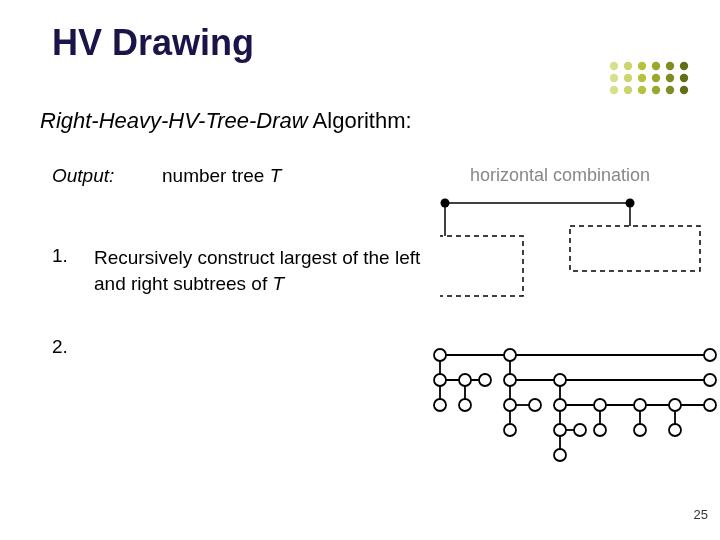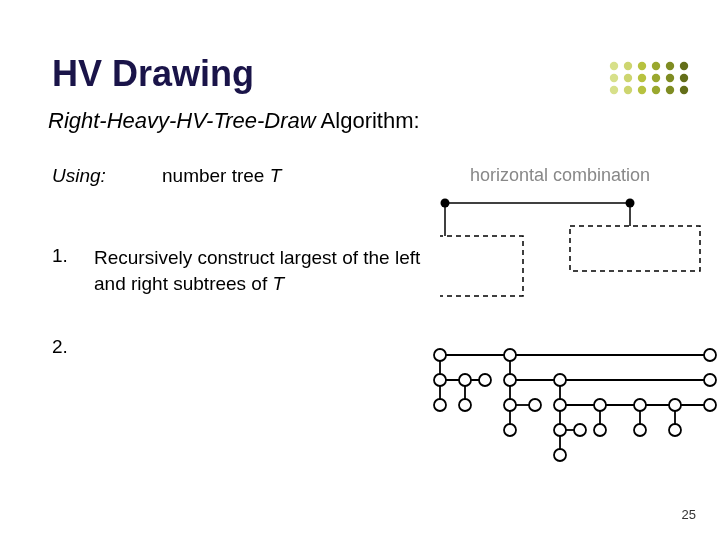"HV Drawing" .title { margin-top: 31px -> none }
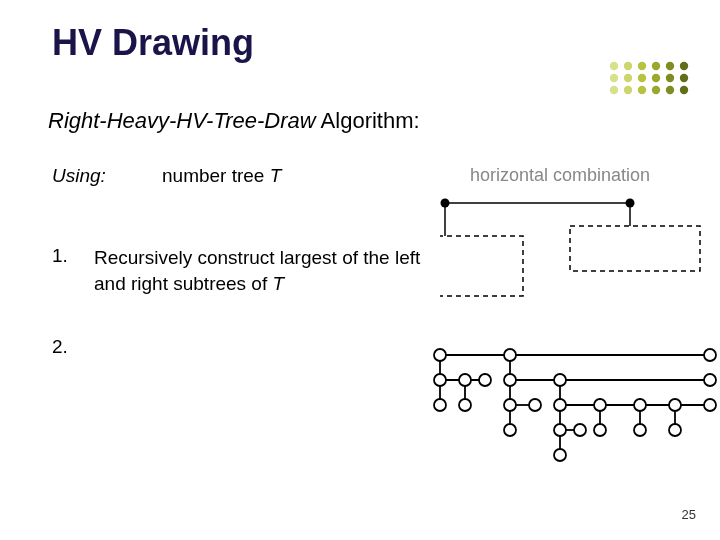"Right-Heavy-HV-Tree-Draw Algorithm:" .subtitle { left: 48px -> 40px }
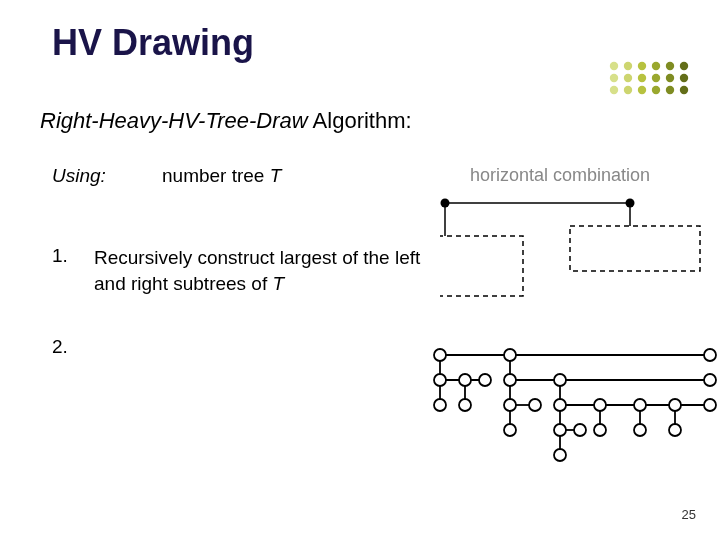"Using:" div.io-label { text: Using -> Output }
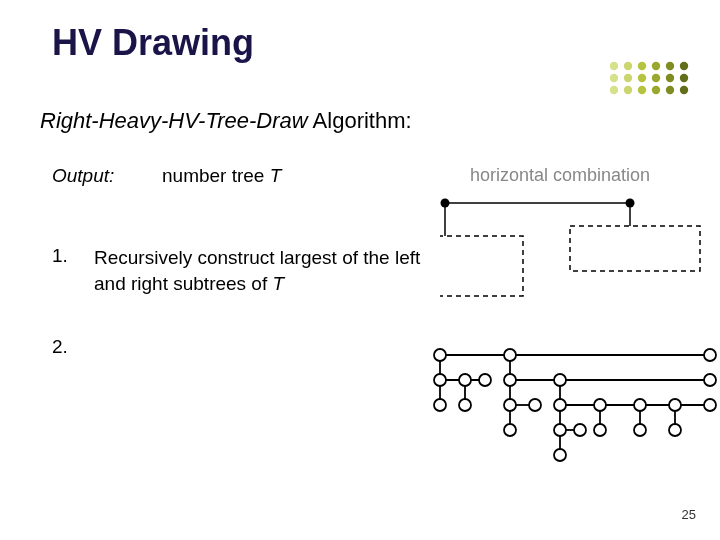"25" .pagenum { right: 24px -> 12px }
